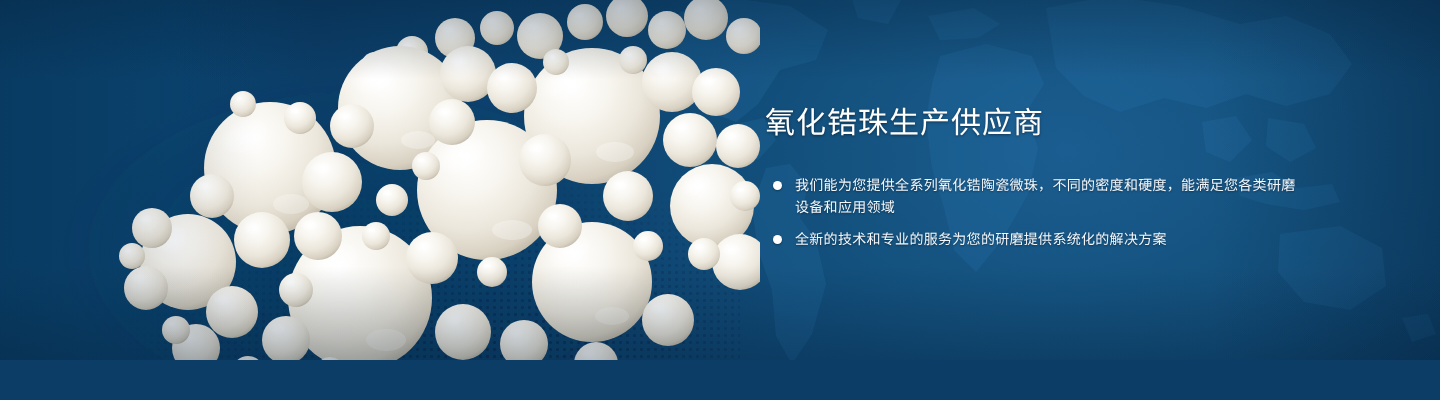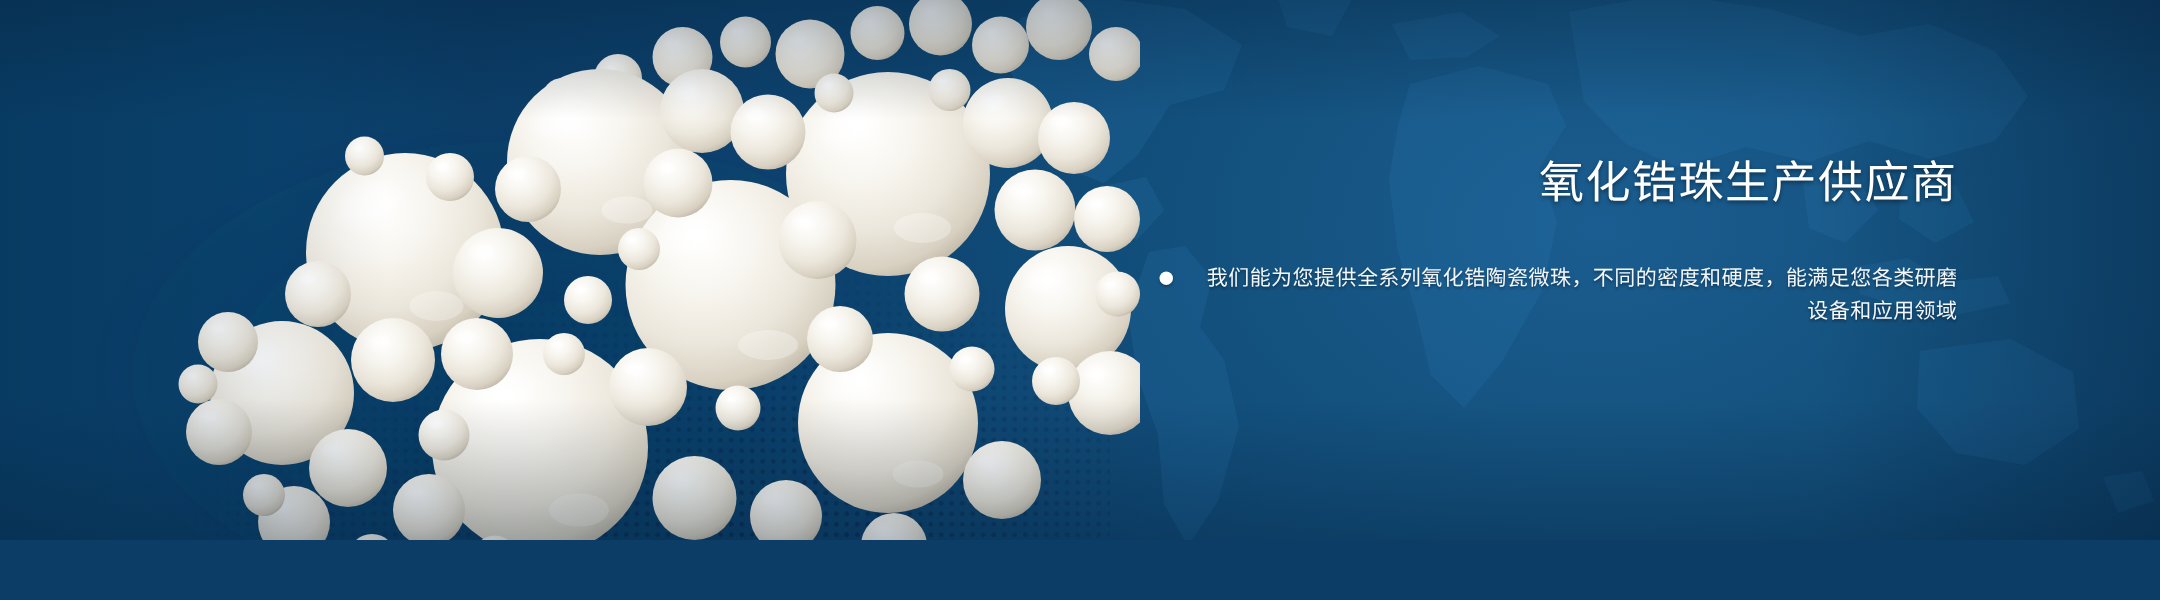"氧化锆珠生产供应商" .banner { text-align: right -> none }
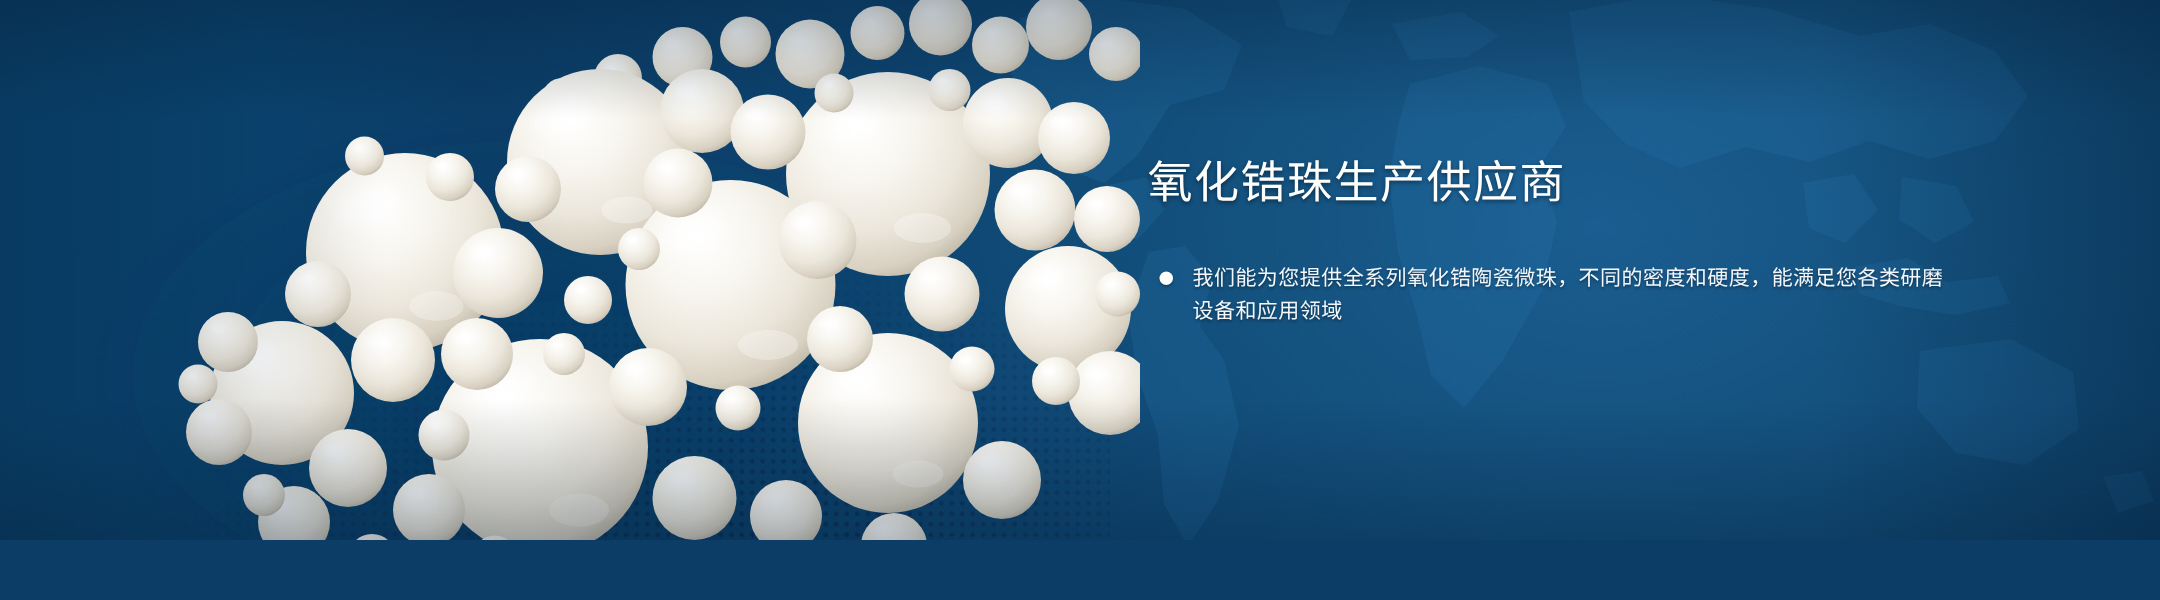"全新的技术和专业的服务为您的研磨提供系统化的解决方案" li.bullet { html: none -> <li> <span></span> <span>全新的技术和专业的服务为您的研磨提供系统化的解决方案</span> </li> }
